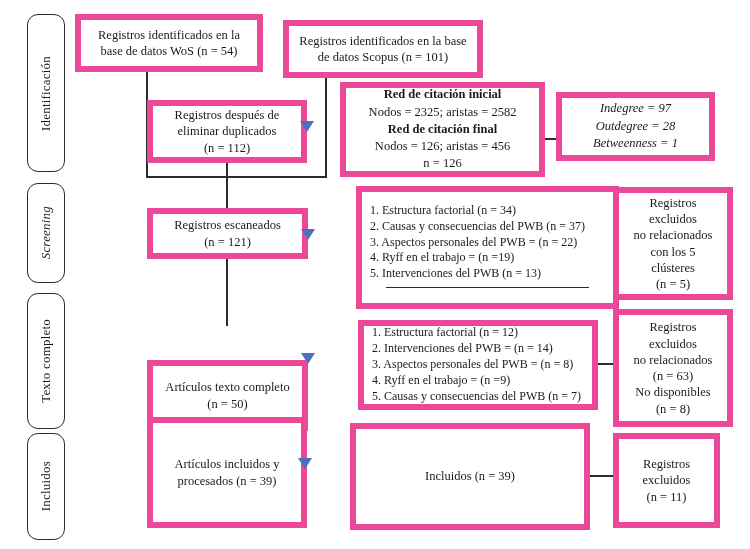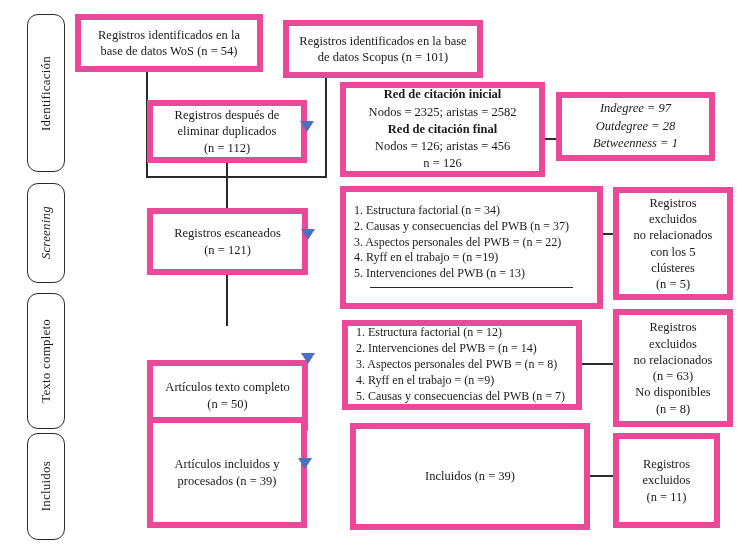"1. Estructura factorial (n =" .list { margin-left: none -> 16px }
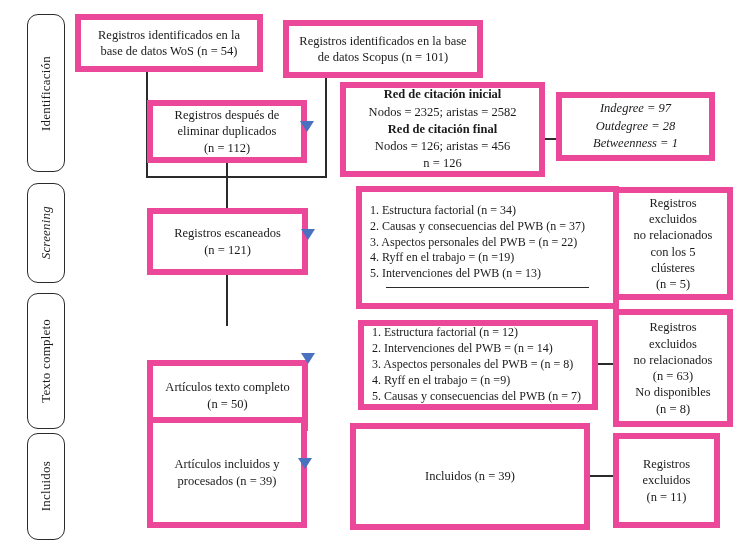"Registros escaneados" div.box { height: 67px -> 51px }
